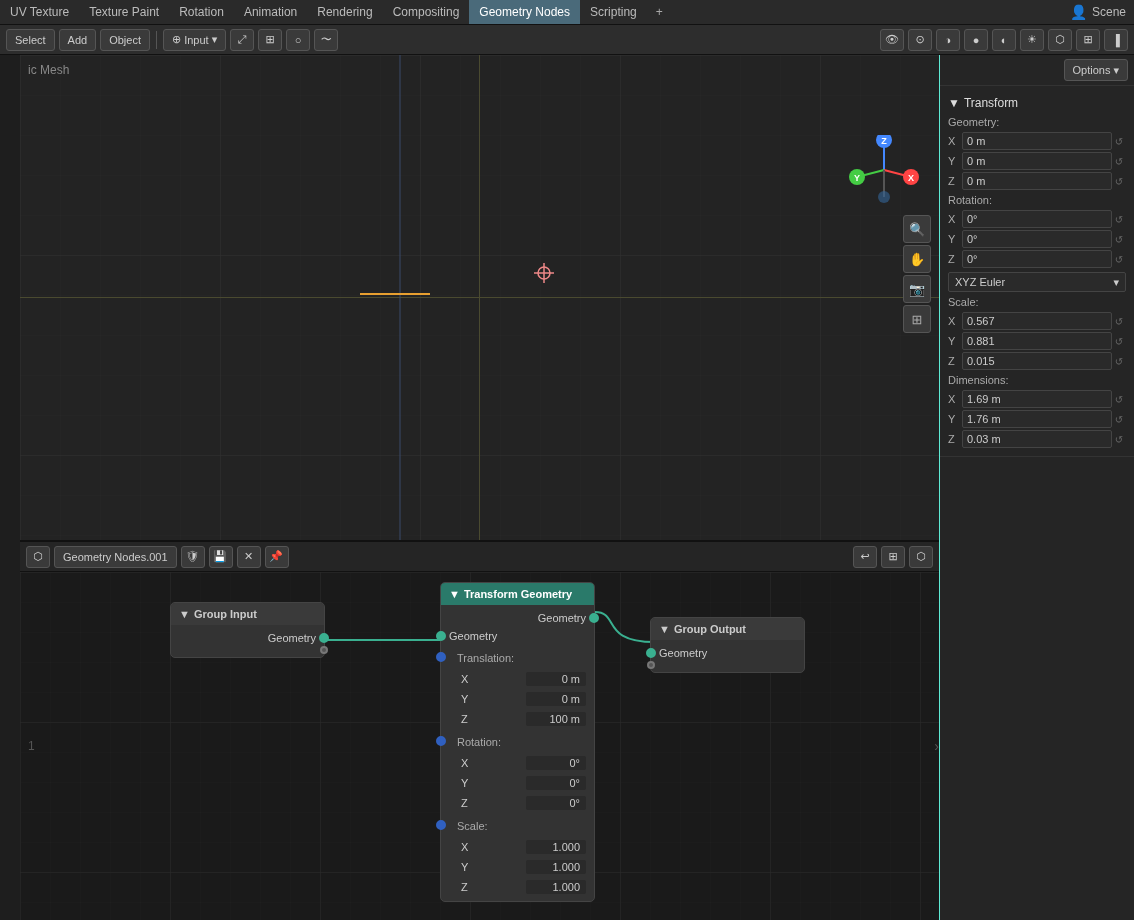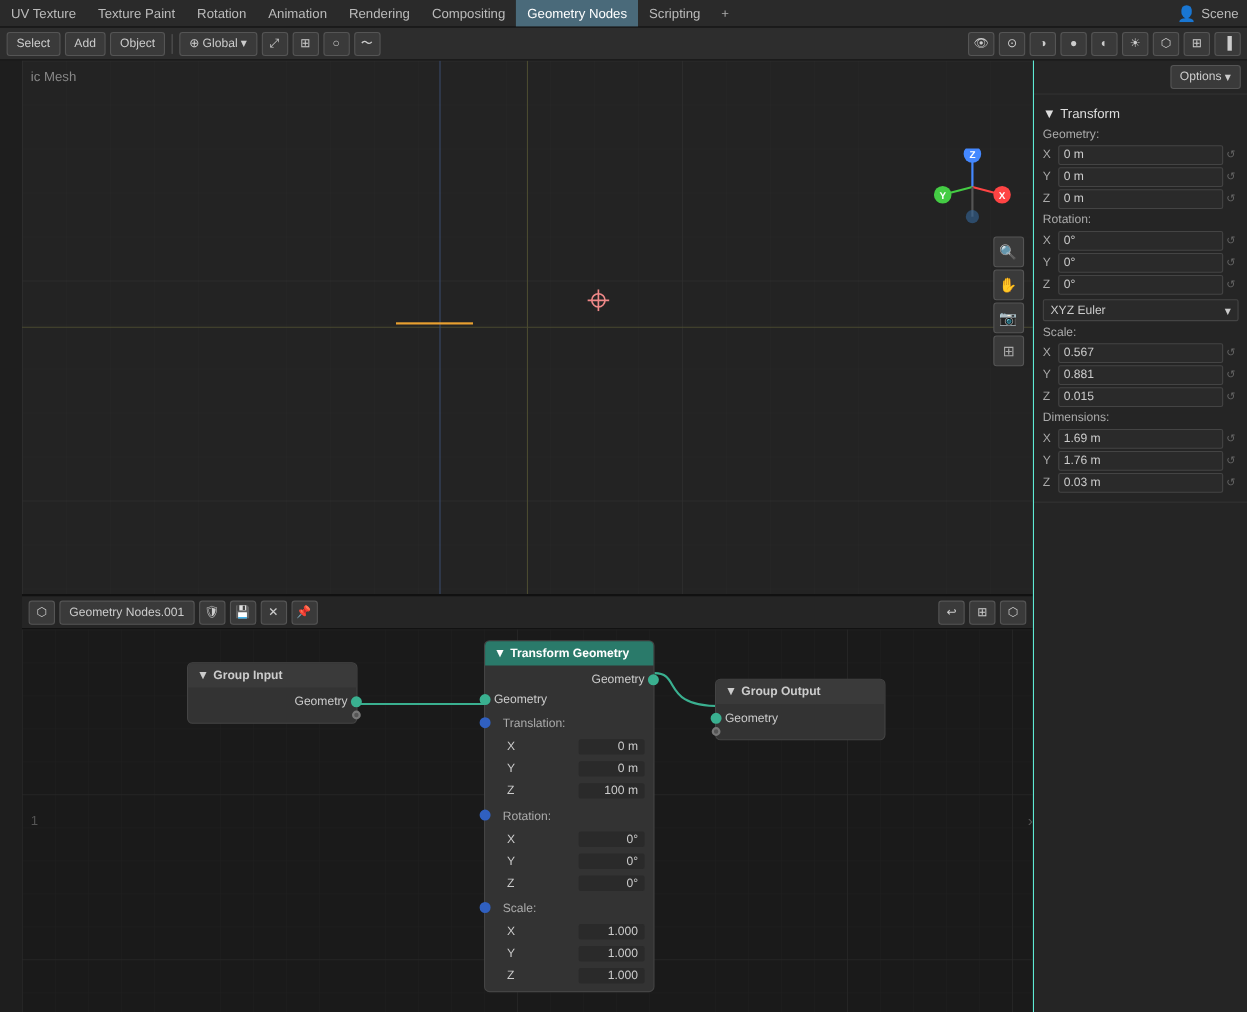"Global" span { text: Global -> Input }
